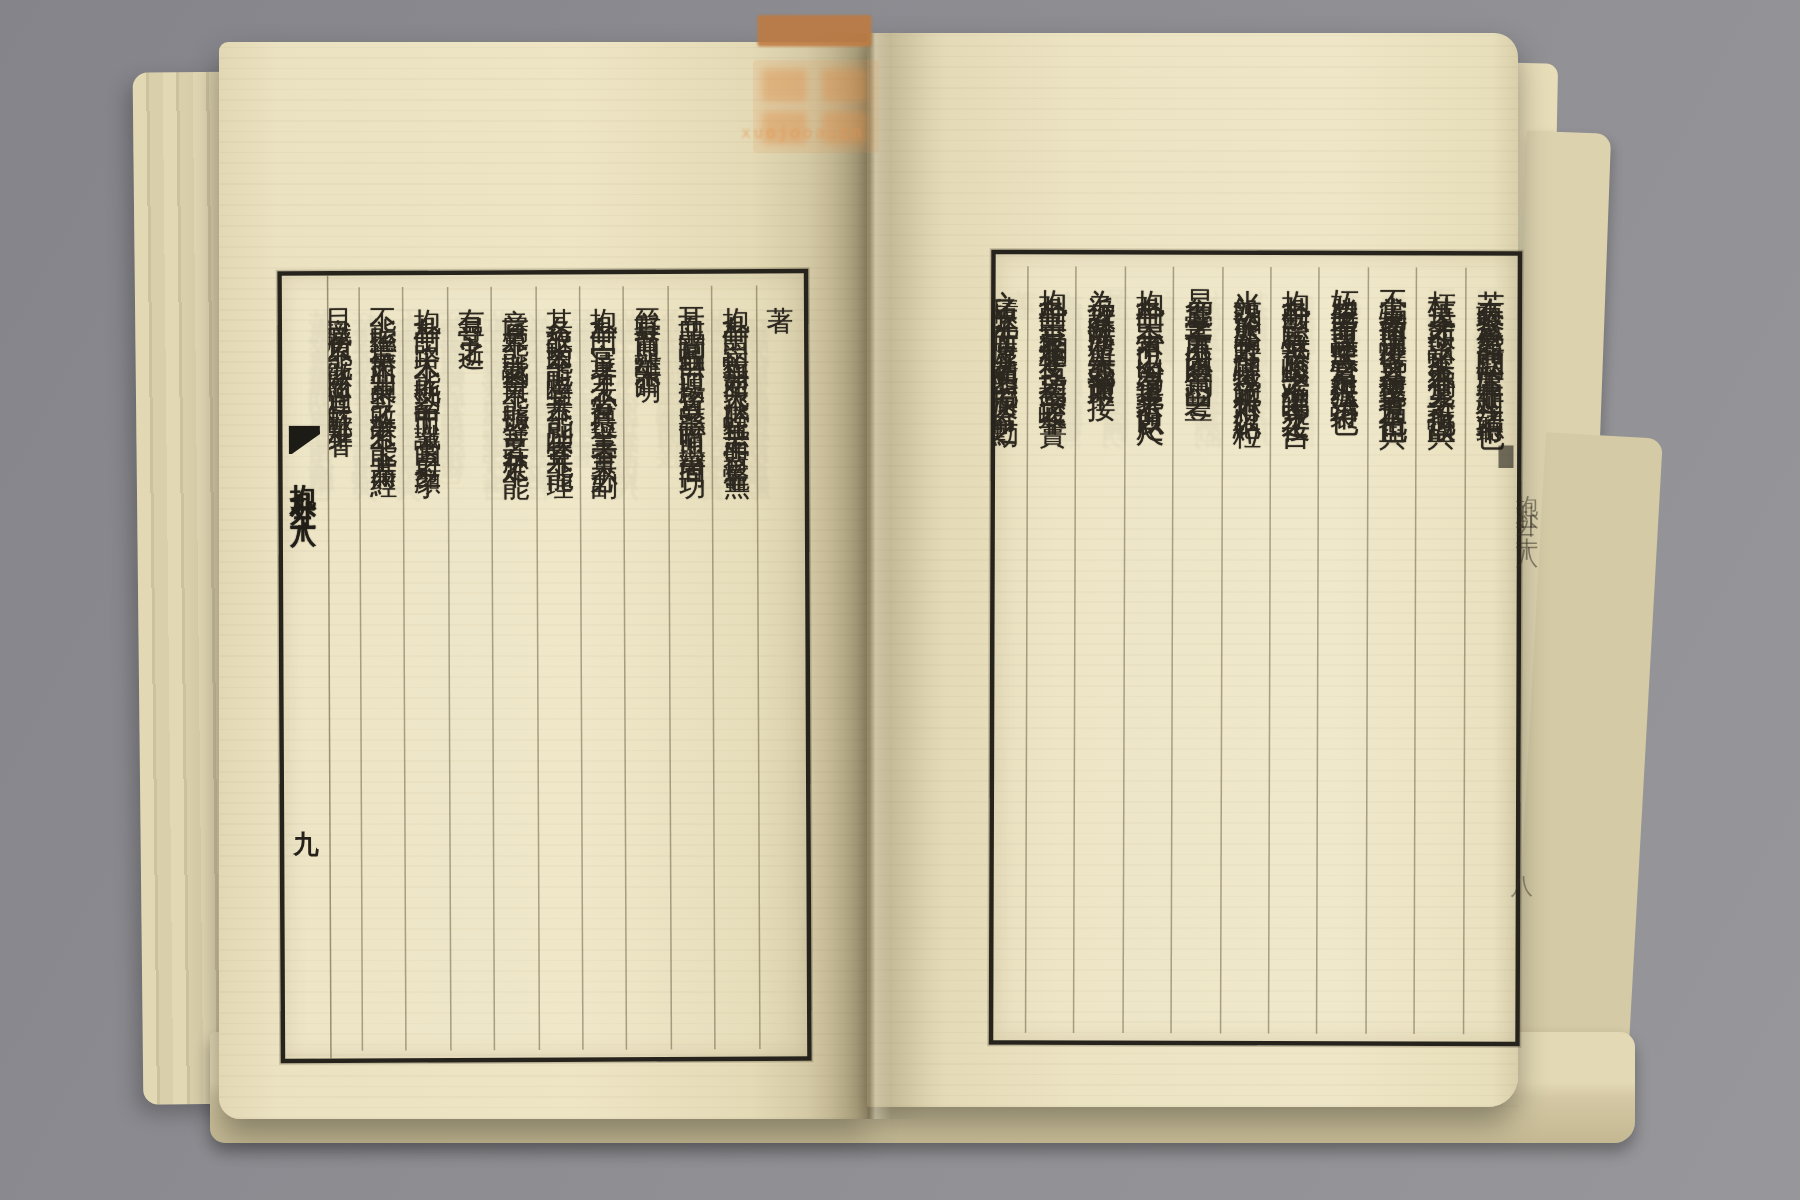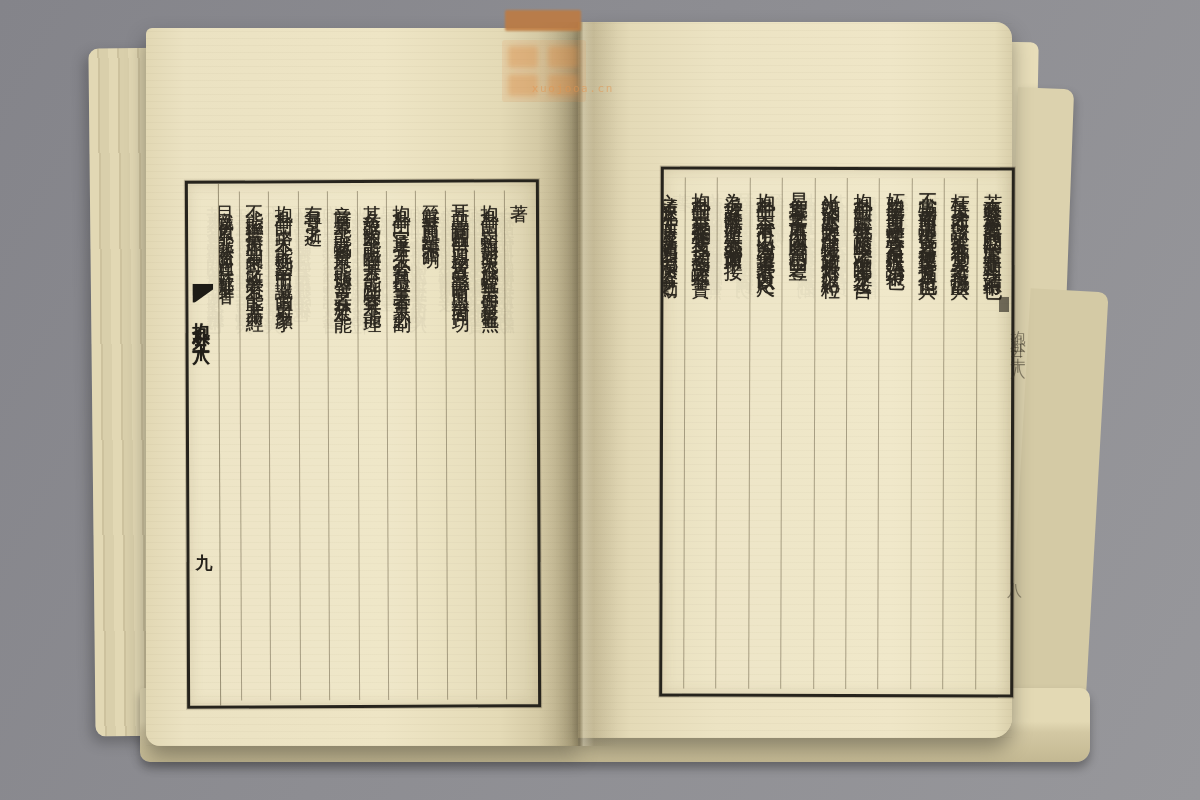"xuojooa.cn" .wm-url { text-align: right -> none }
